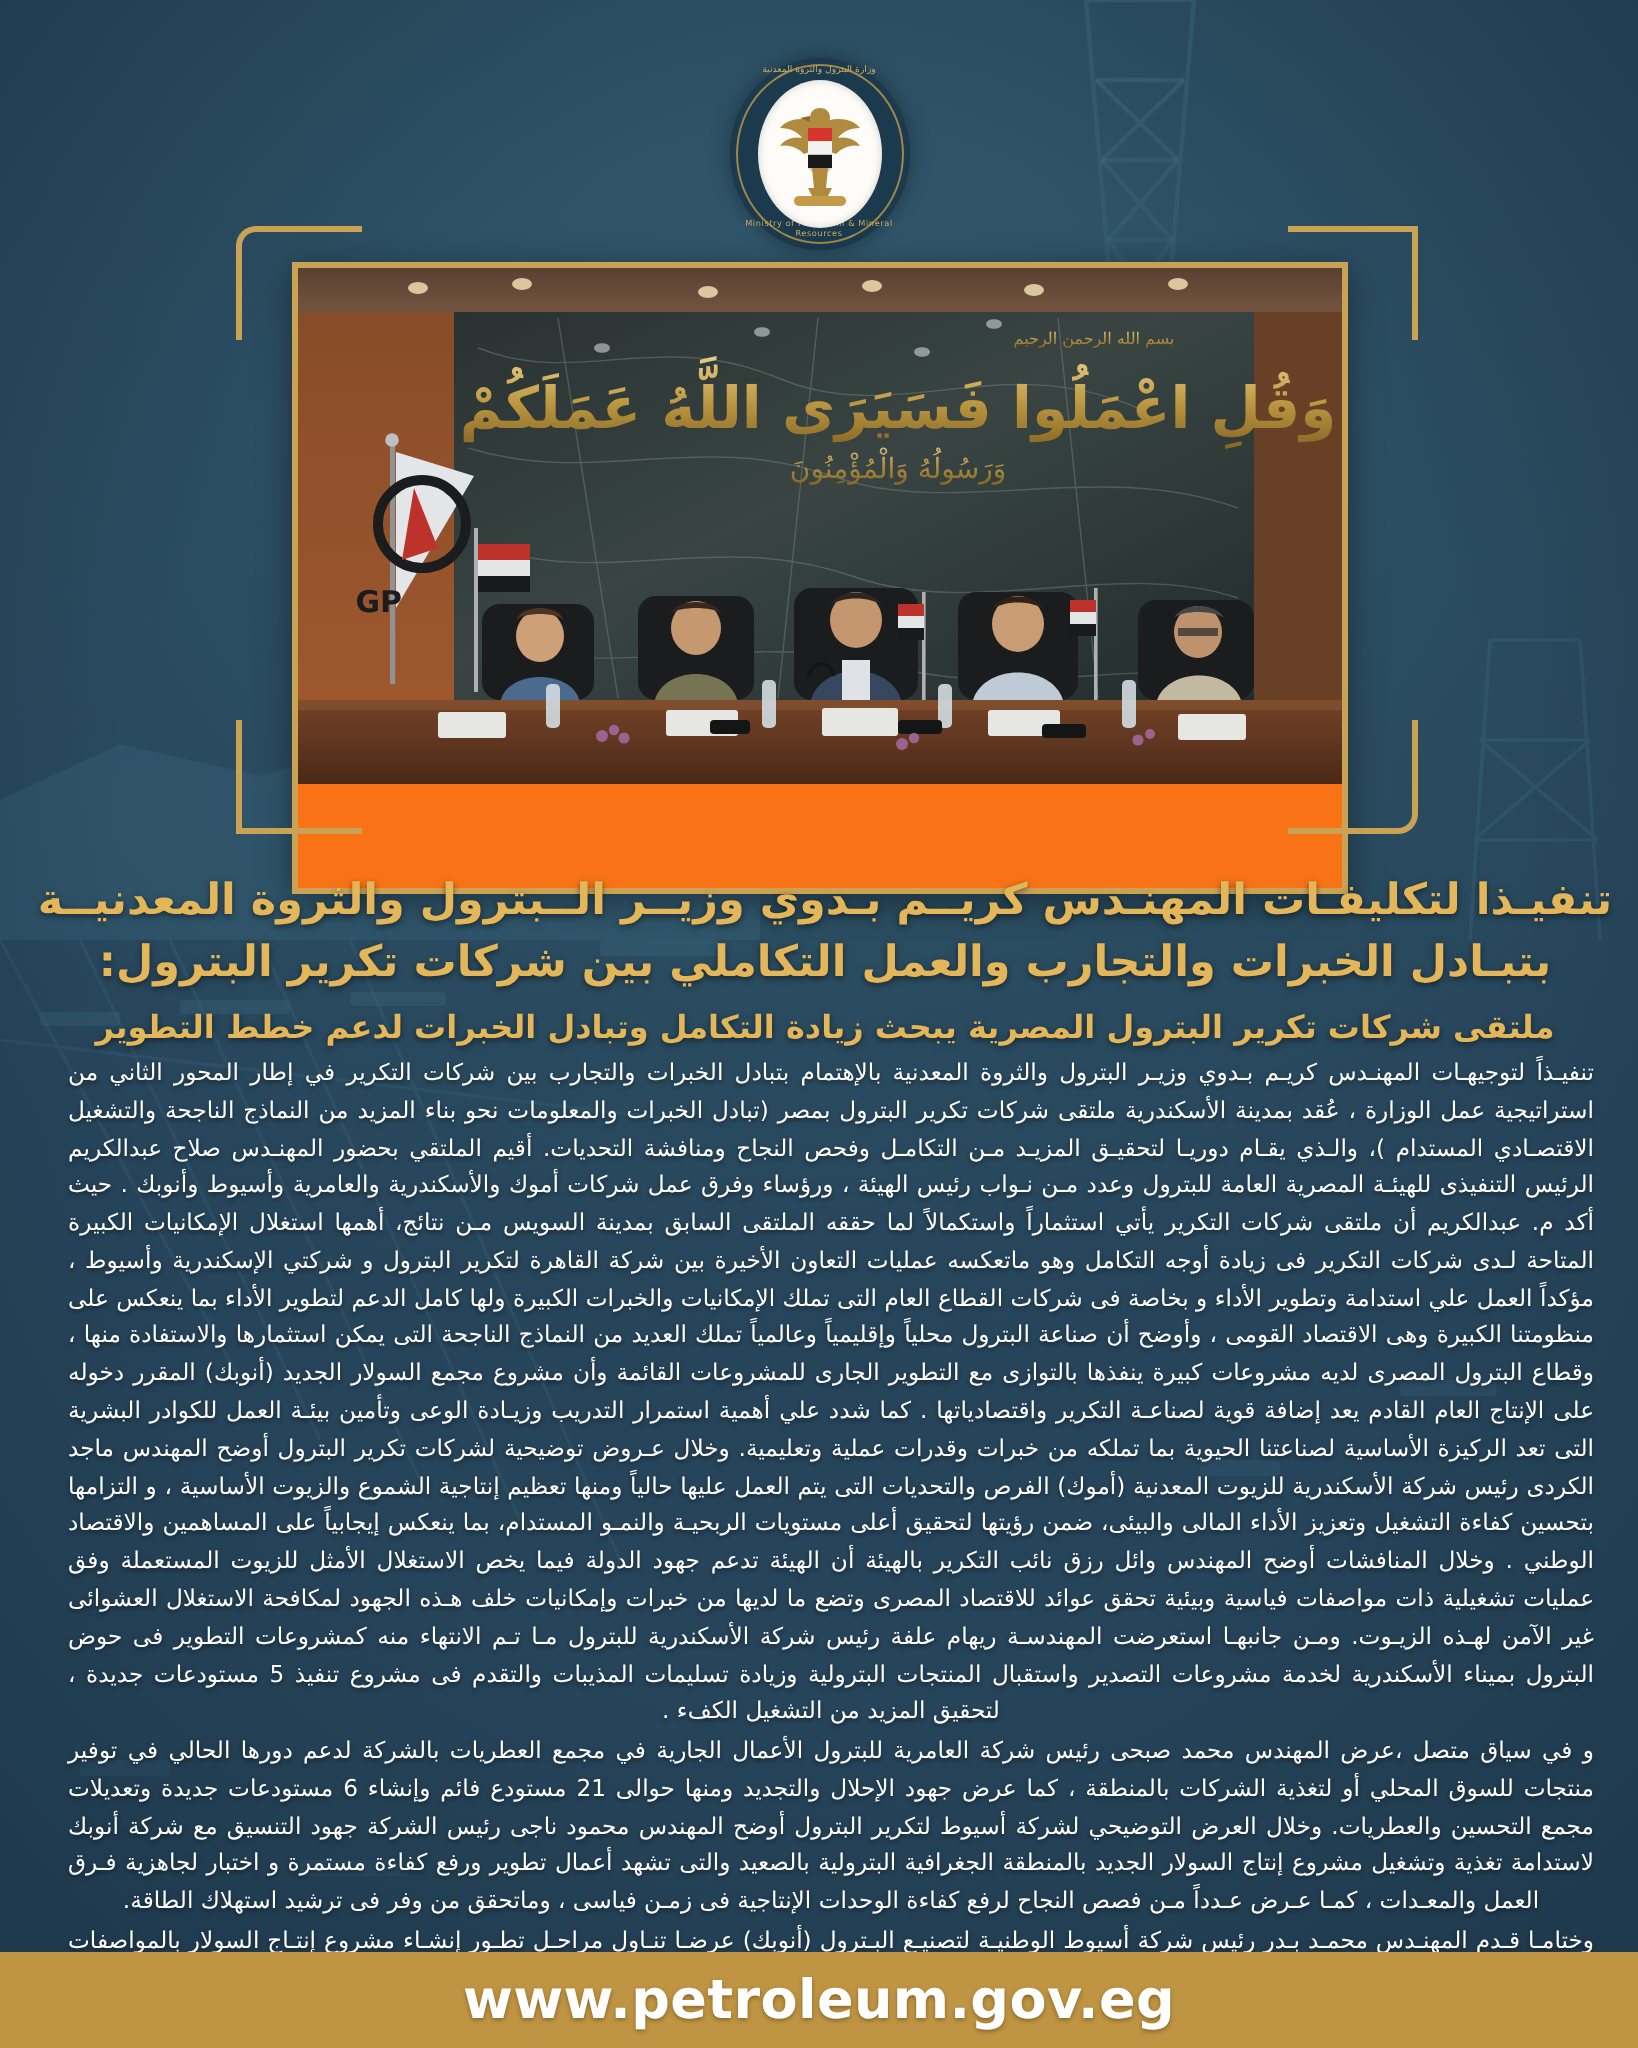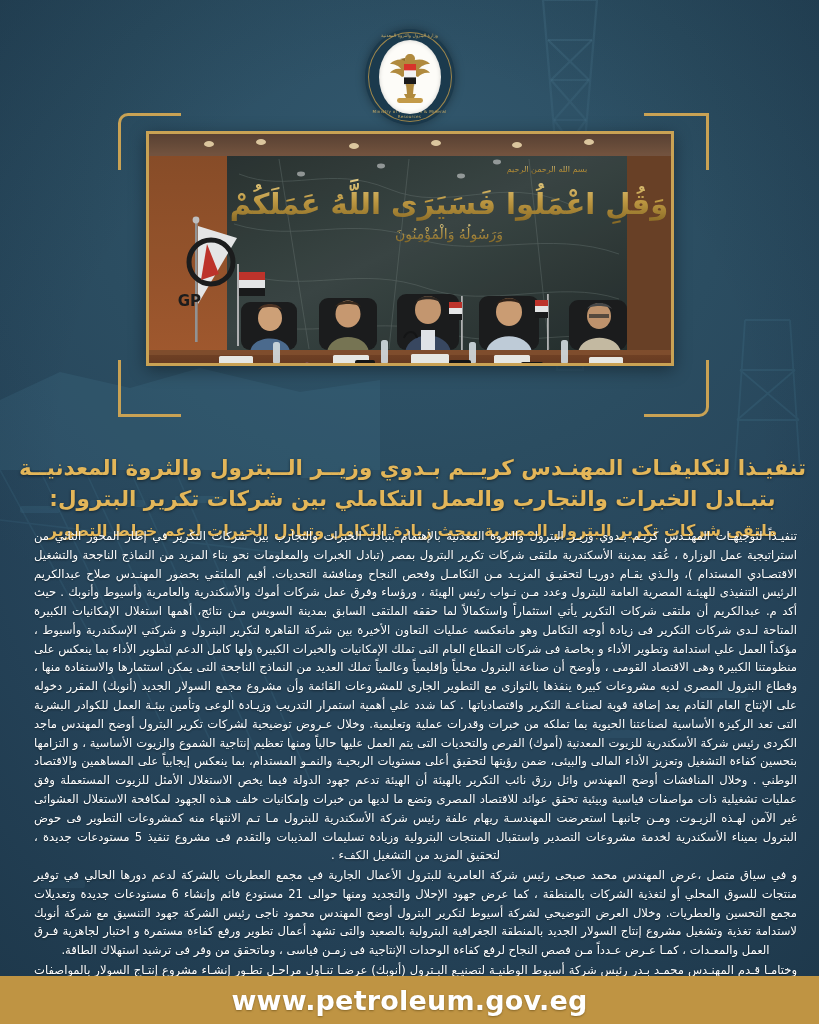"بسم الله الرحمن الرحيم" #photo-frame { height: 235px -> 316px }
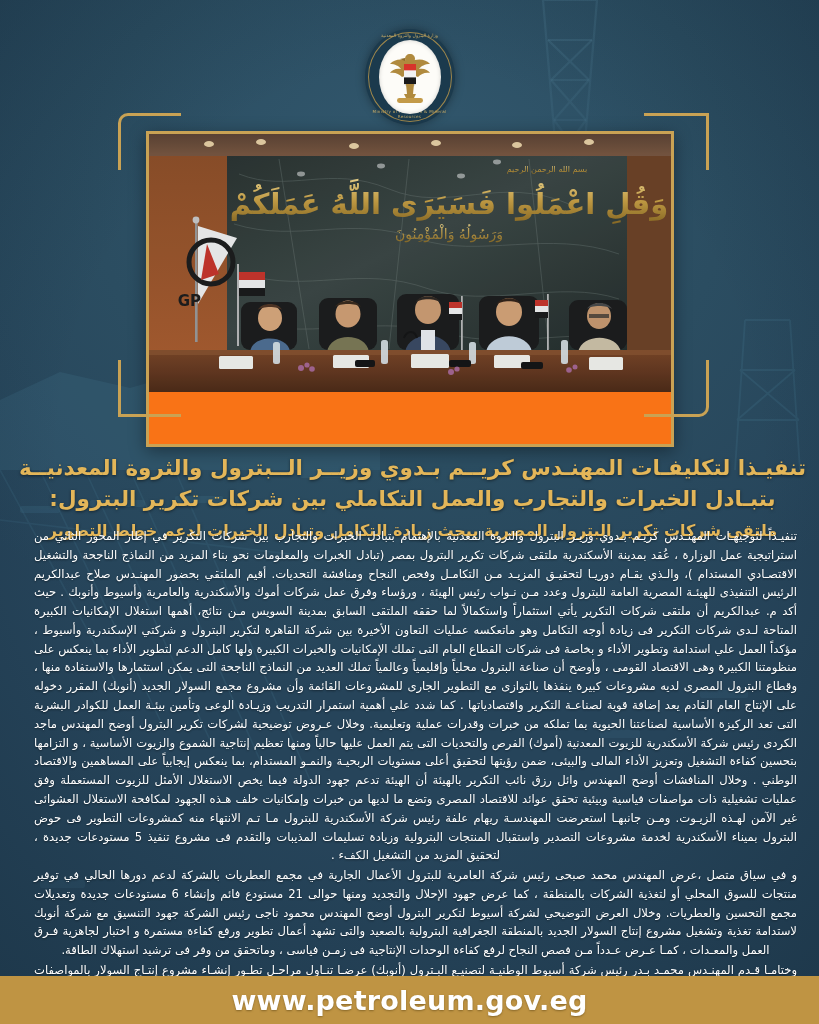"تنفيـذا لتكليفـات المهنـدس كريــم بـدوي" #headline-block { margin-top: 17px -> none }
